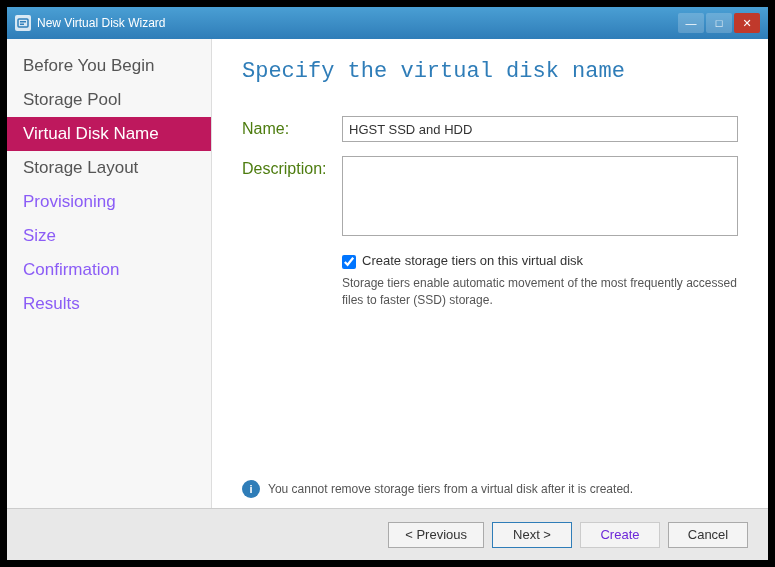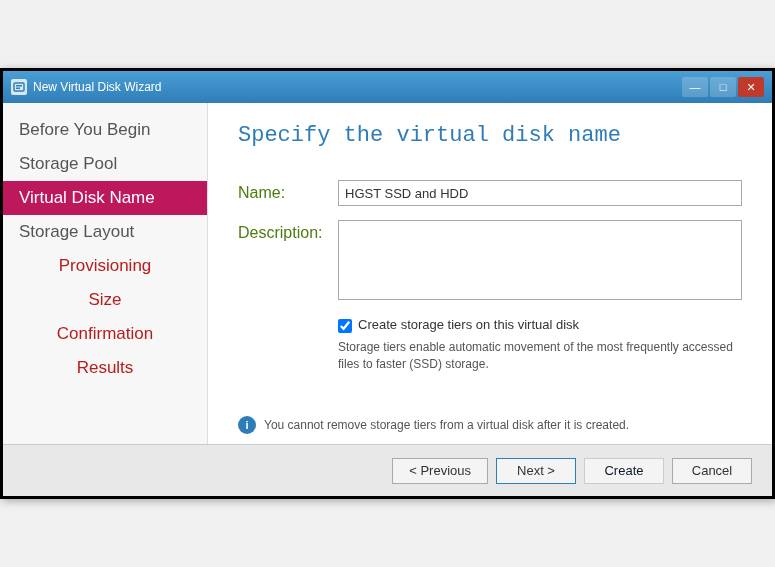"New Virtual Disk Wizard" .window { border: 3px solid #000000 -> 7px solid #000000; height: 431px -> 567px }
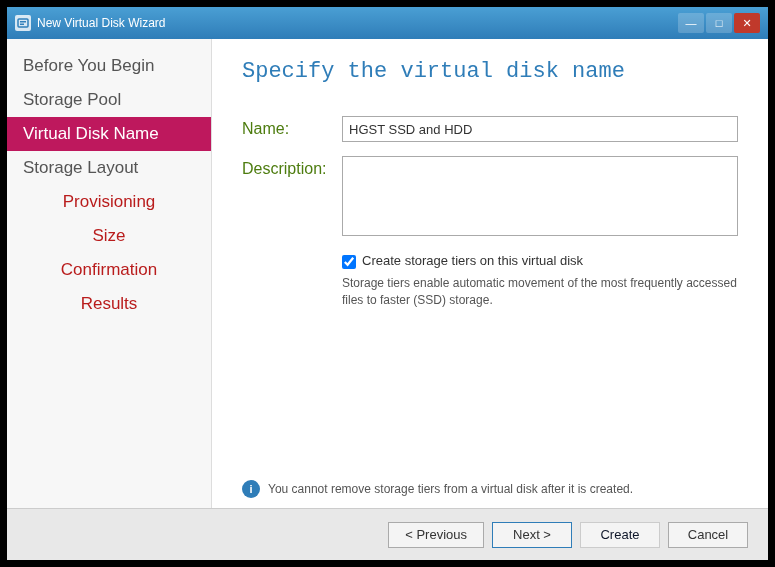"Provisioning" .sidebar-item.disabled { color: #b91c1c -> #8b5cf6; text-align: center -> none }
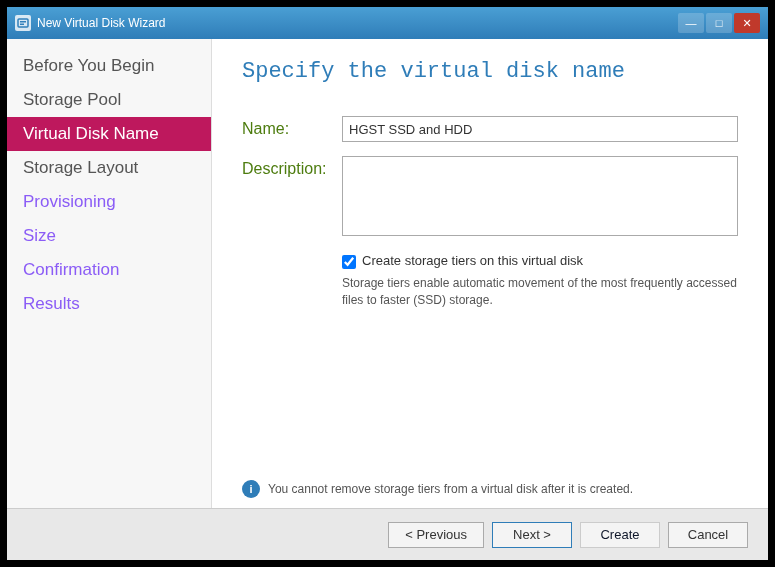"Create" .btn:disabled { color: #0f172a -> #6d28d9 }
